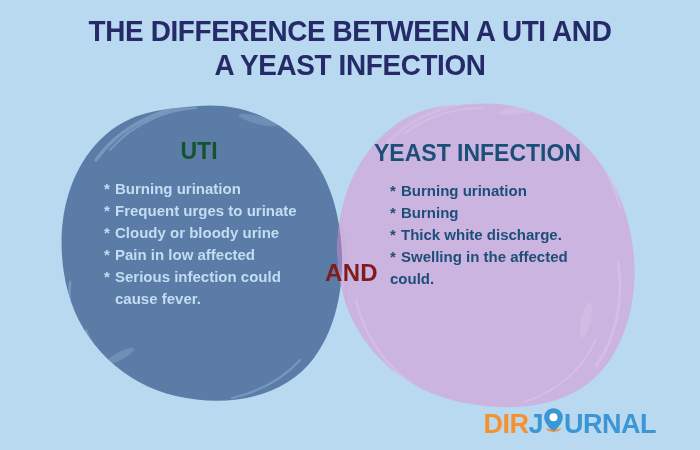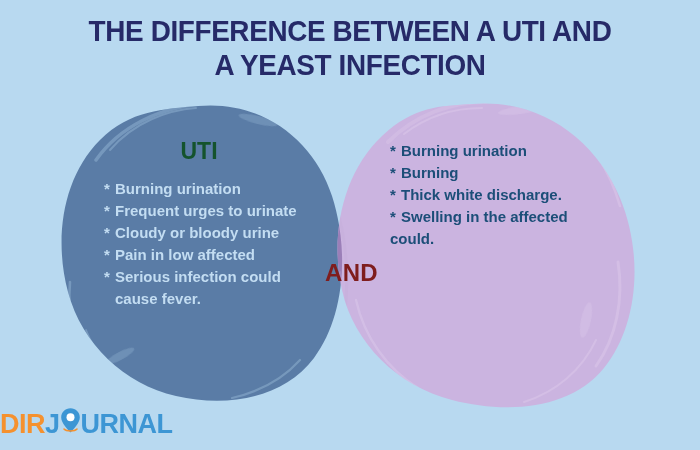"YEAST INFECTION" div.circle-heading { html: none -> <div>YEAST INFECTION</div> }
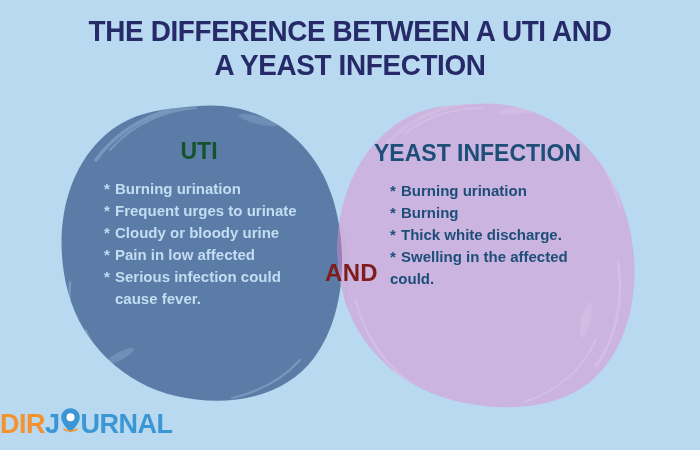"DIRJ URNAL" #logo { left: 0 -> 12px; text-align: left -> right }
